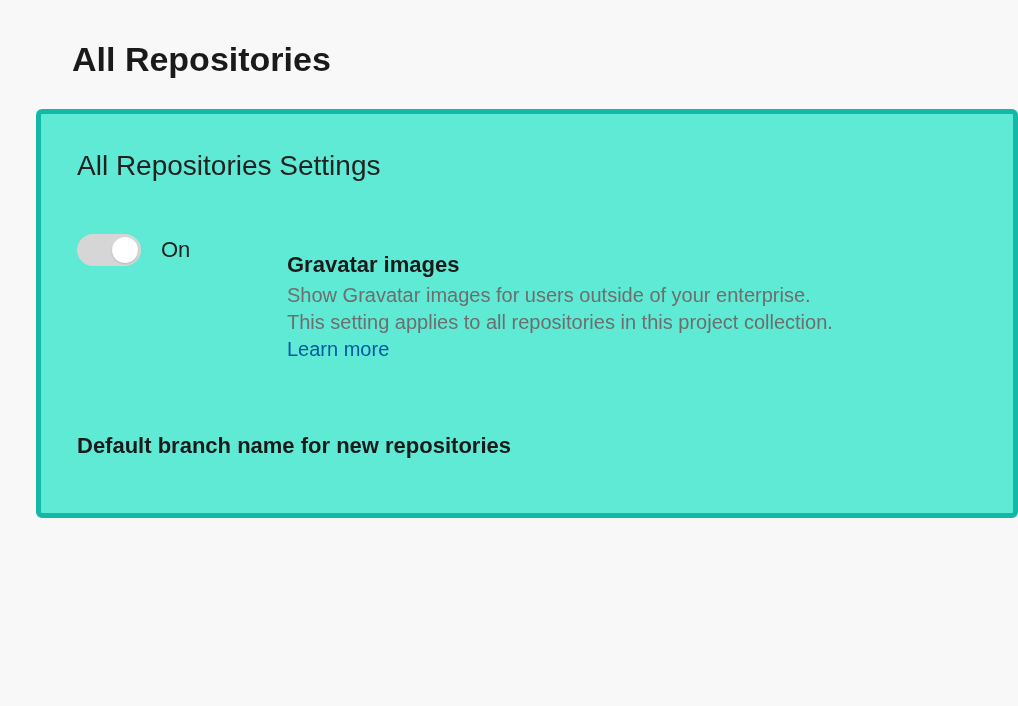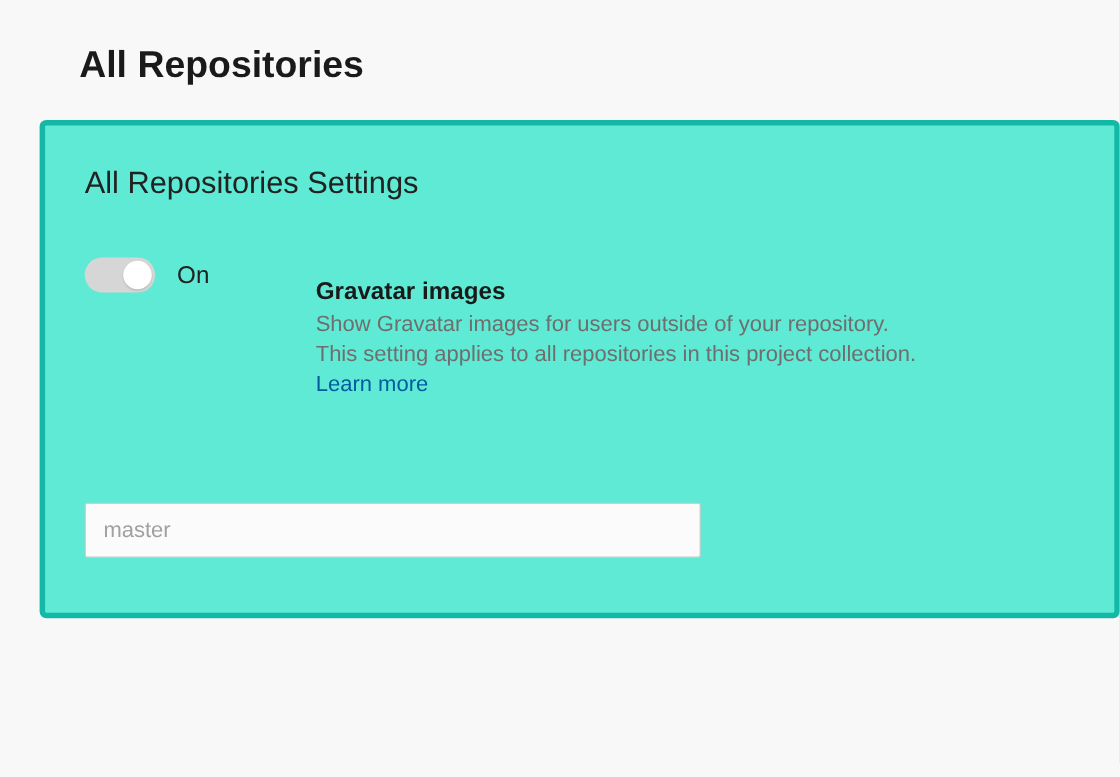"Show Gravatar images for users" span { text: repository -> enterprise }
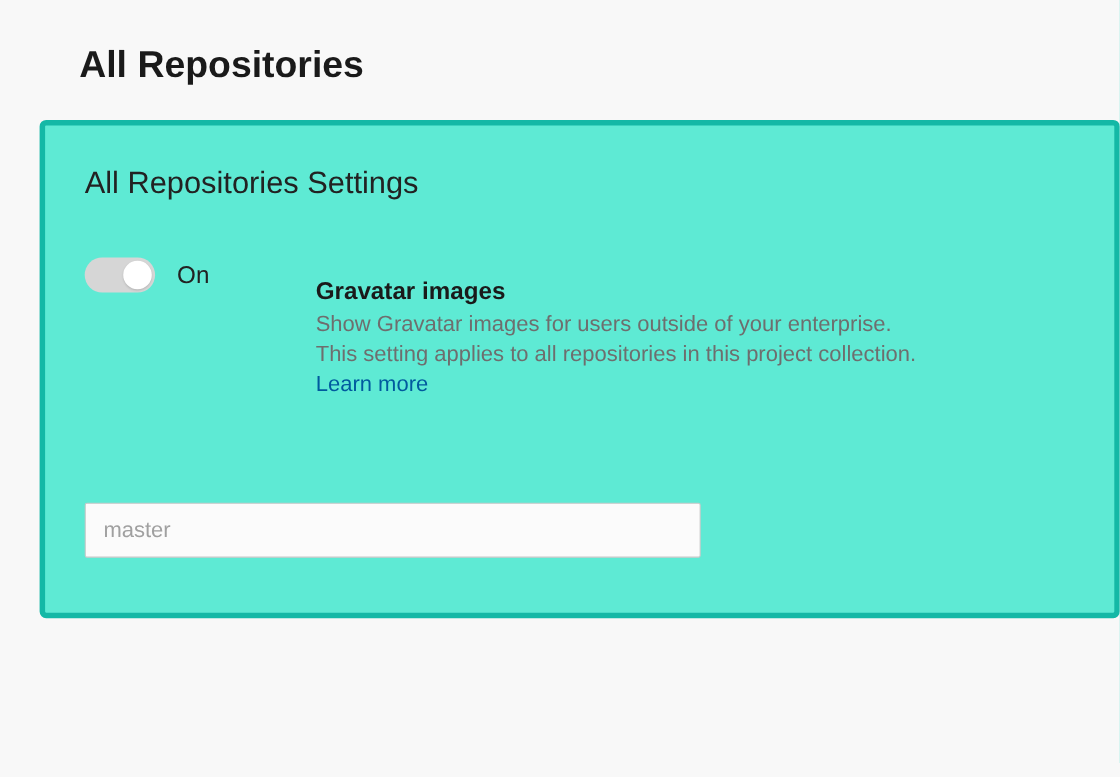"Default branch name for new" div.setting-title { html: none -> <div>Default branch name for new repositories</div> }
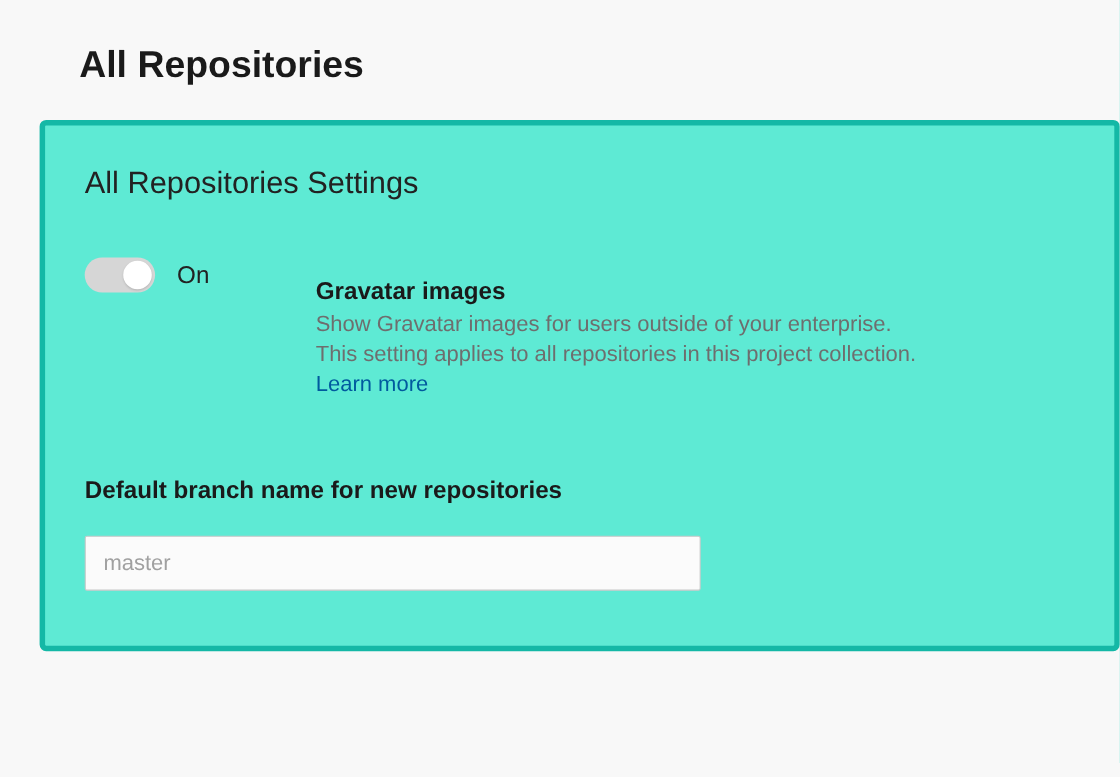"master" input.branch-input { html: <input> -> none }
